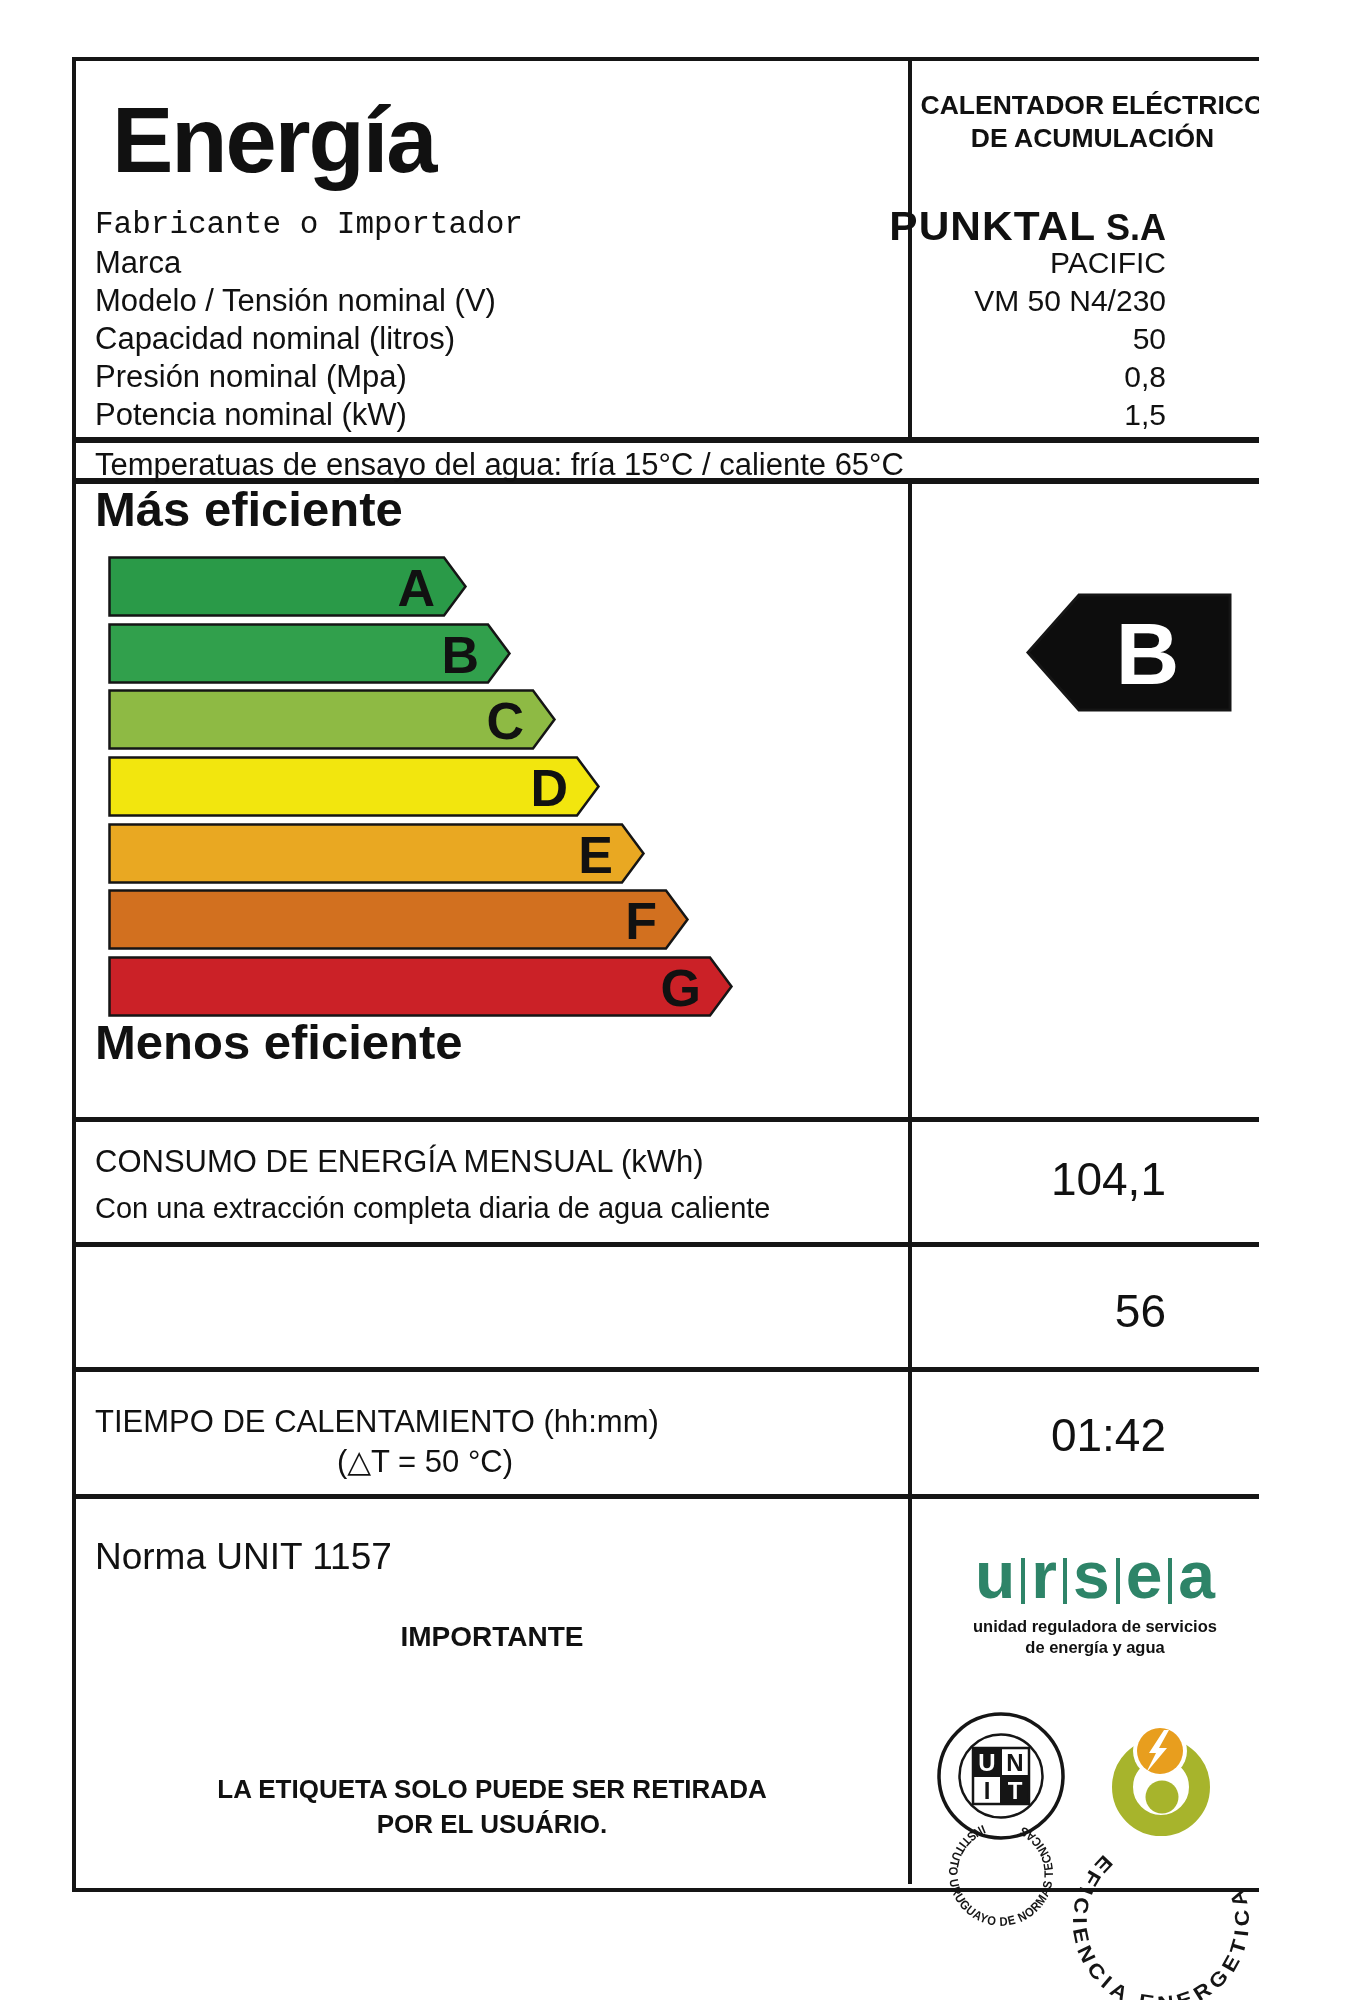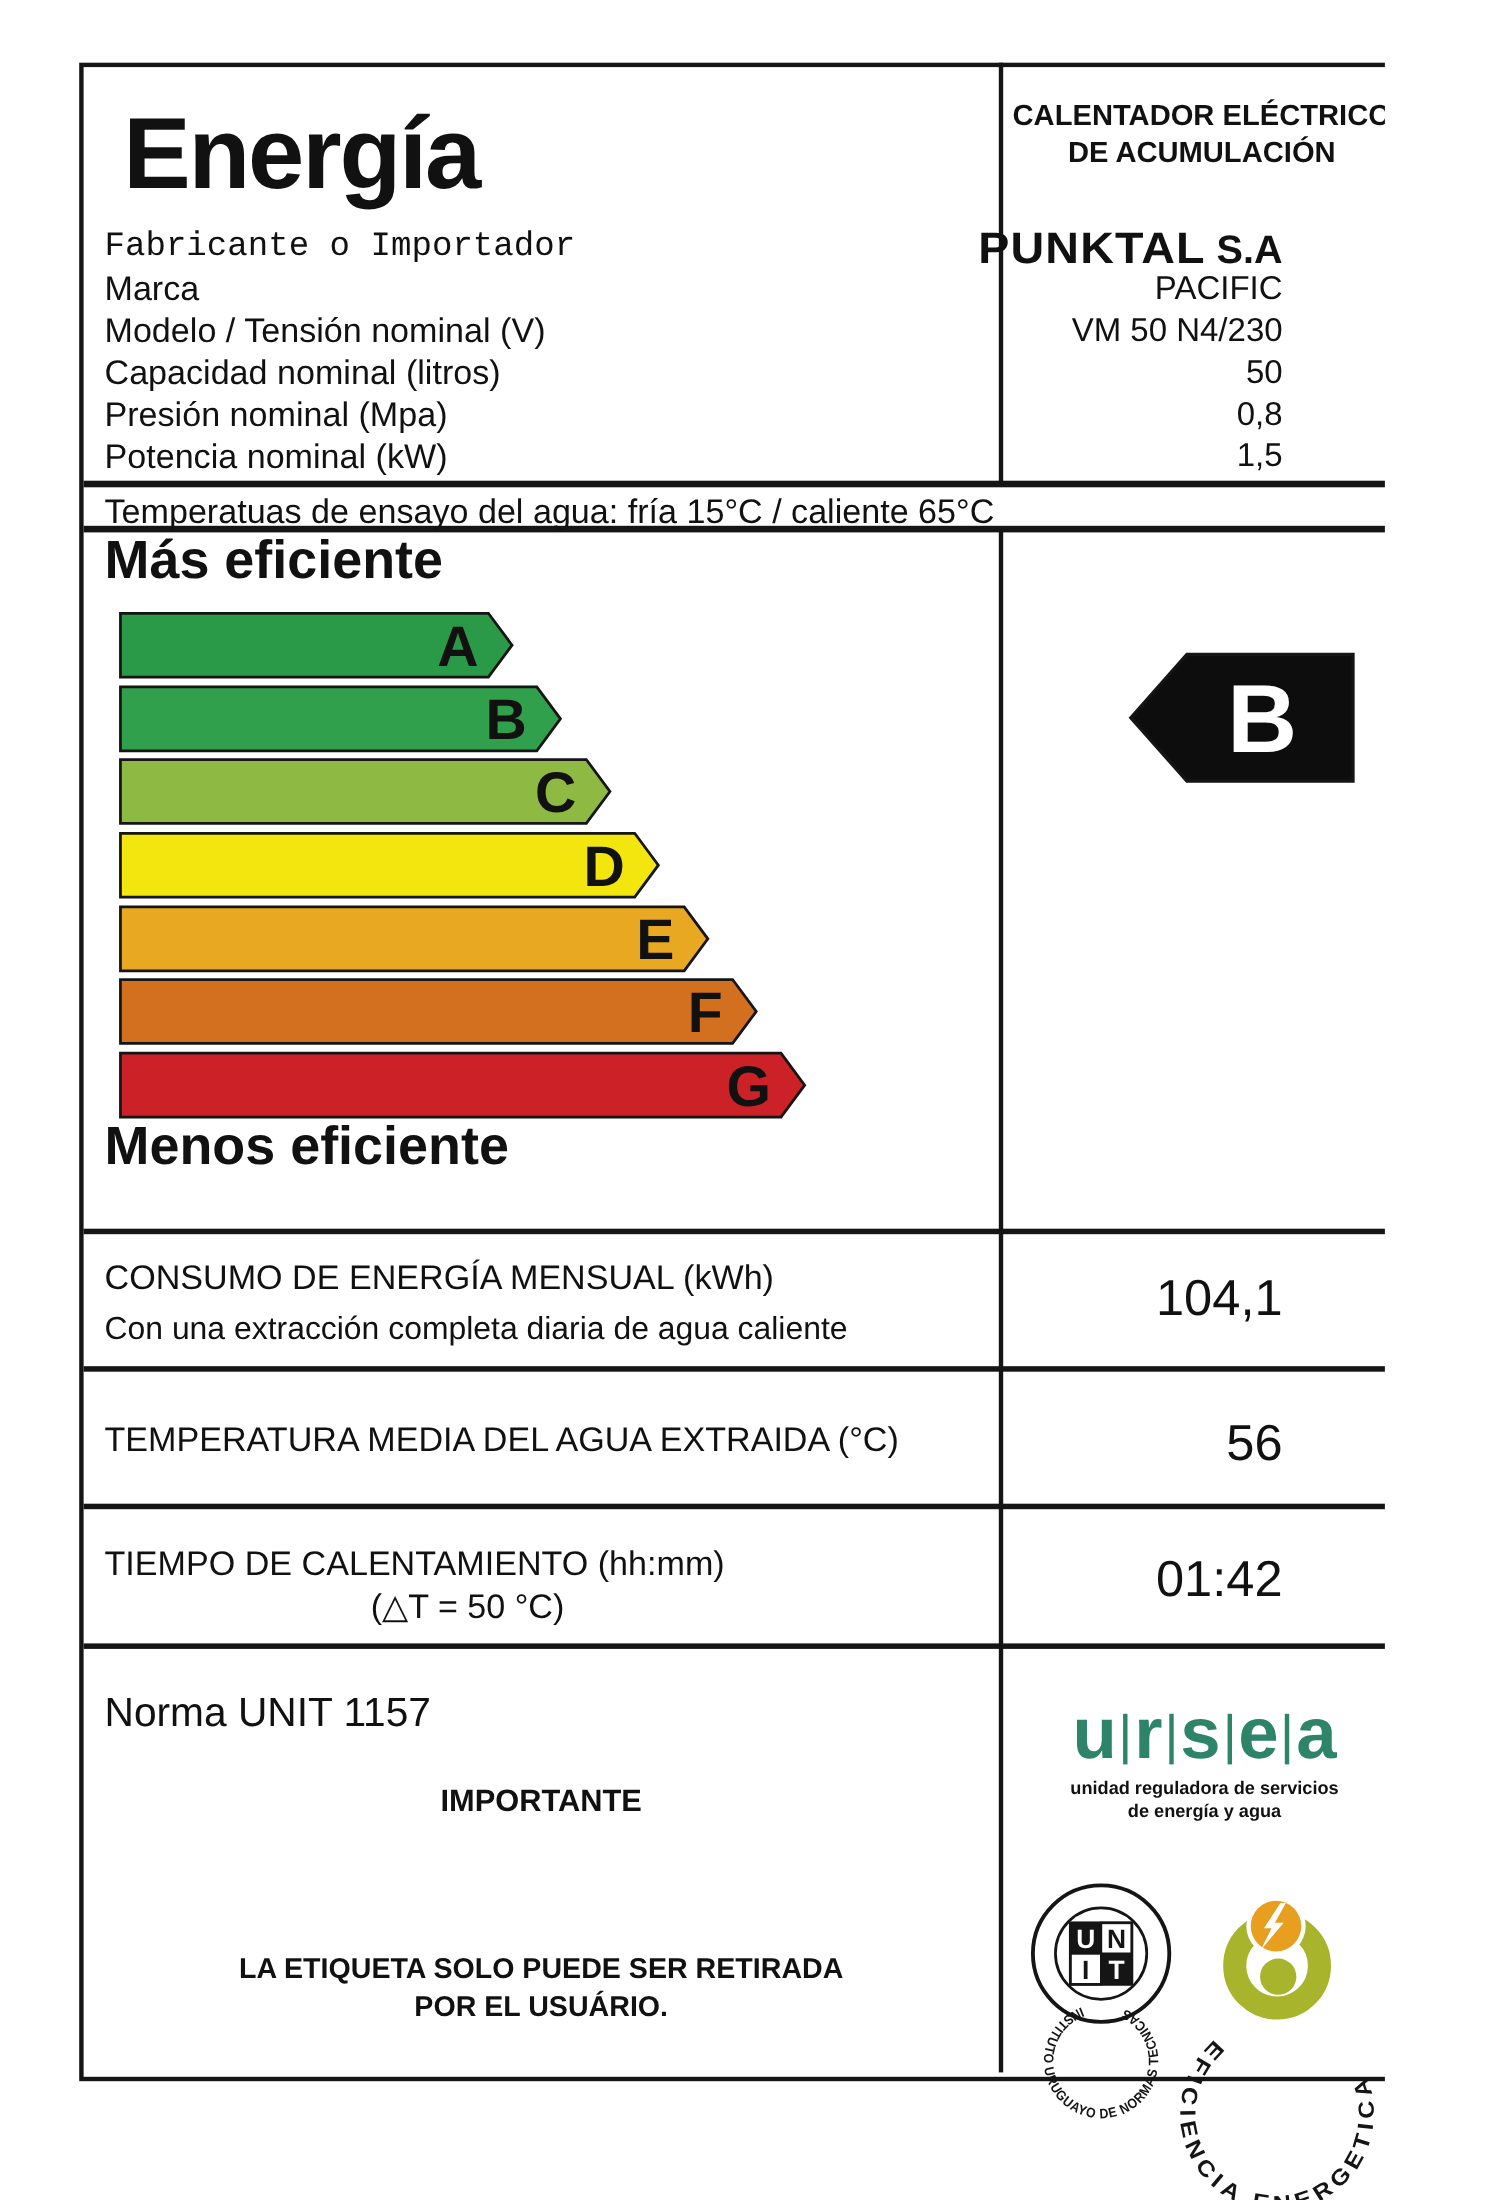"TEMPERATURA MEDIA DEL AGUA EXTRAIDA" div.abs { html: <div>TEMPERATURA MEDIA DEL AGUA EXTRAIDA (°C)</div> -> none }
